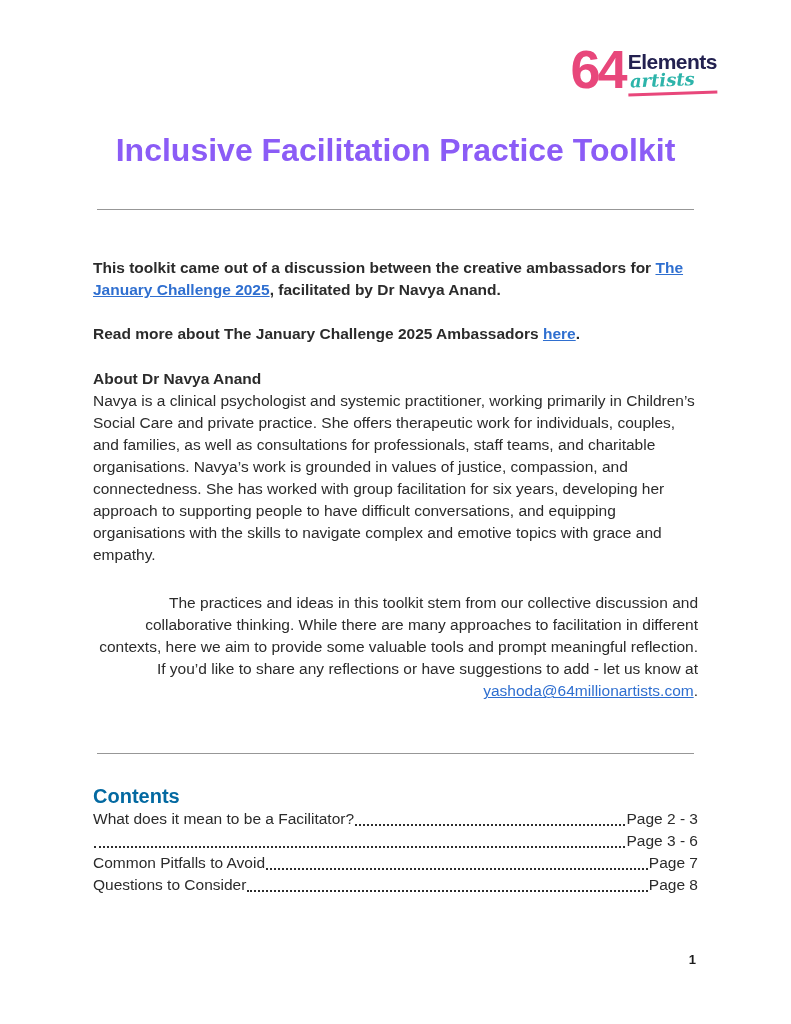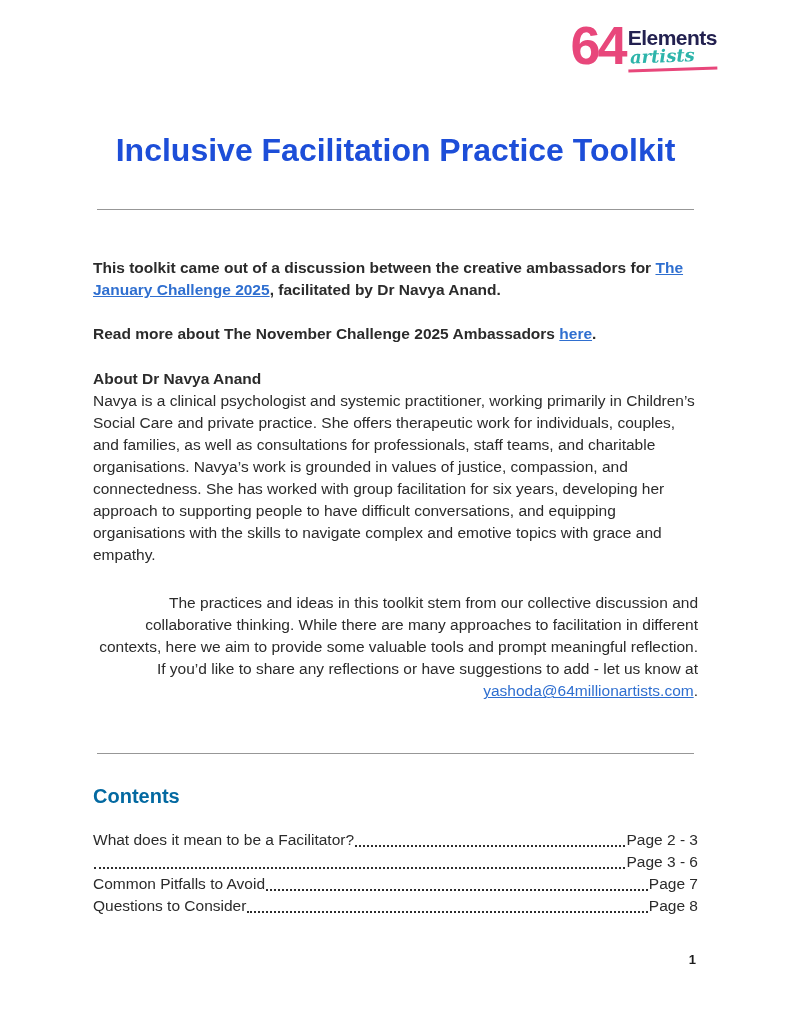"64" .logo { top: 22px -> 46px }
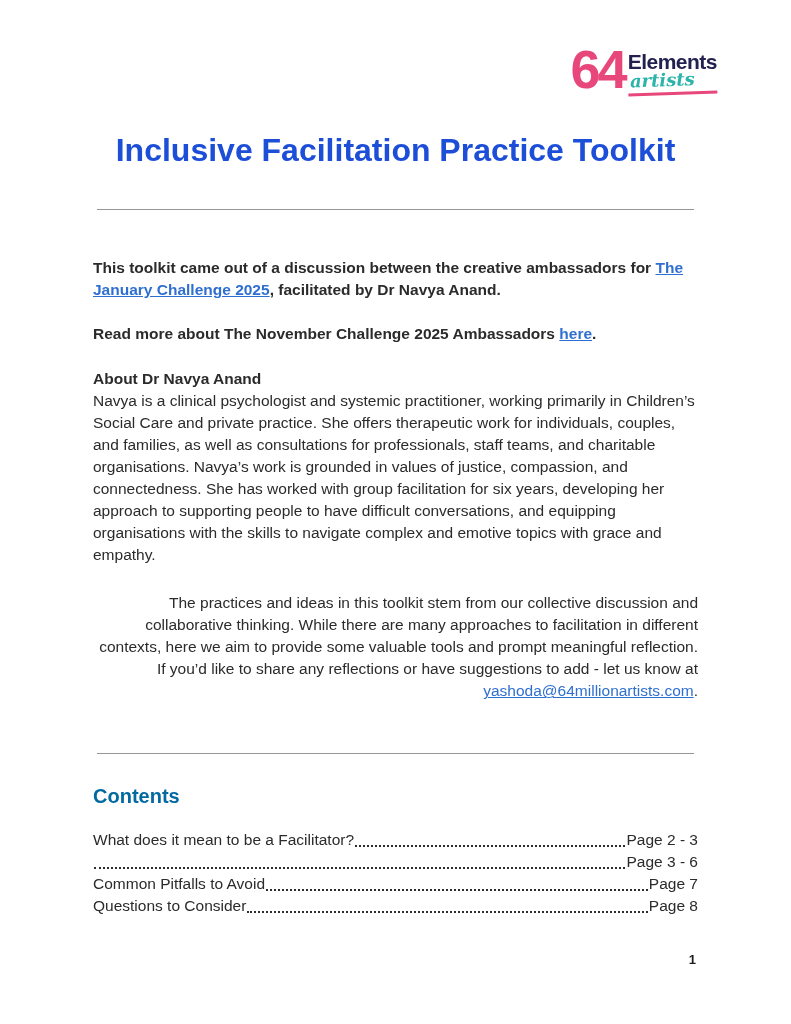"Inclusive Facilitation Practice Toolkit" .title { color: #1d4ed8 -> #8b5cf6 }
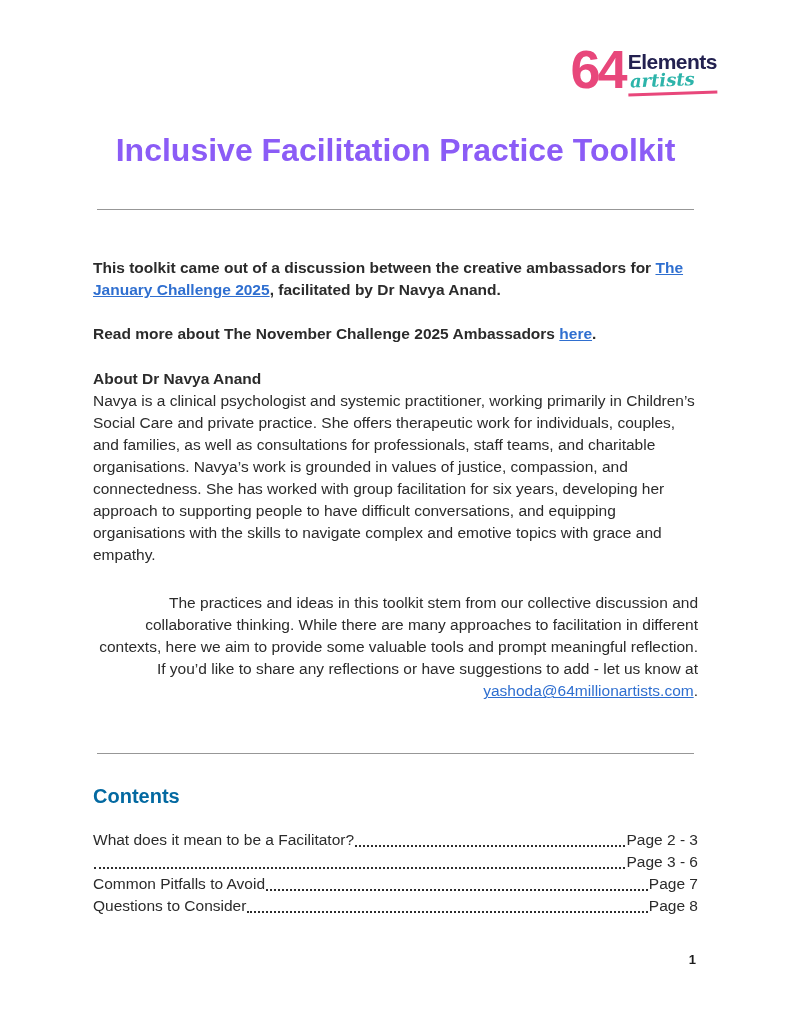"Read more about The November" span { text: November -> January }
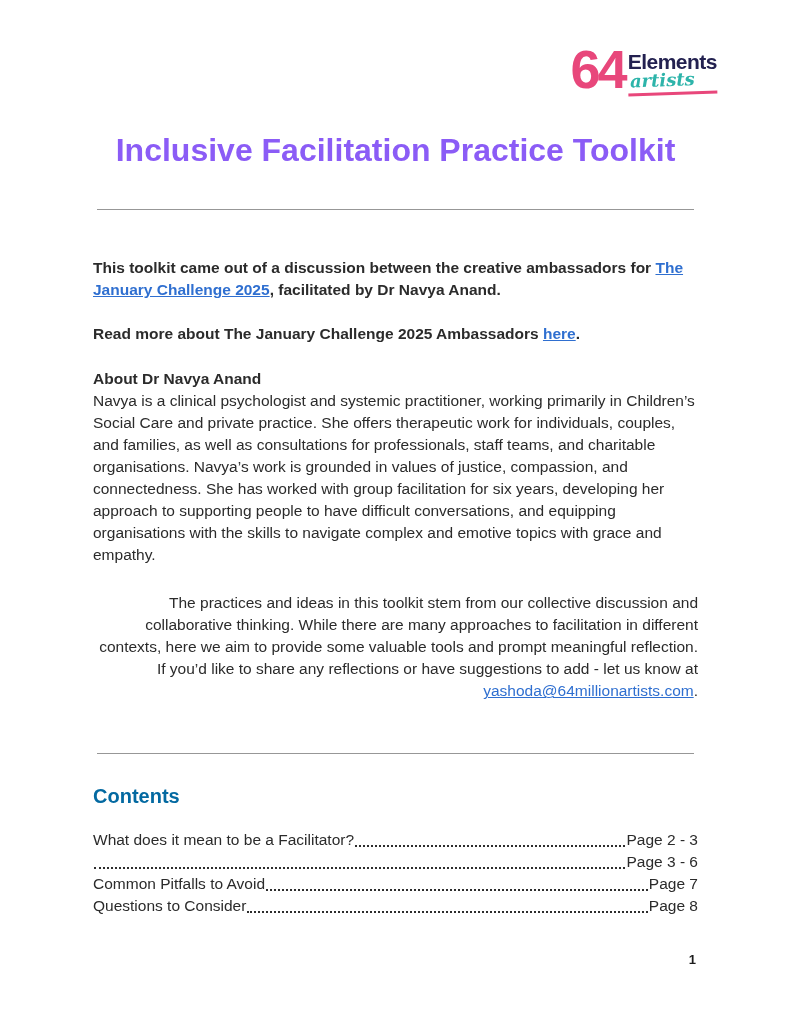"What does it mean to" .toc { margin-top: 21px -> none }
